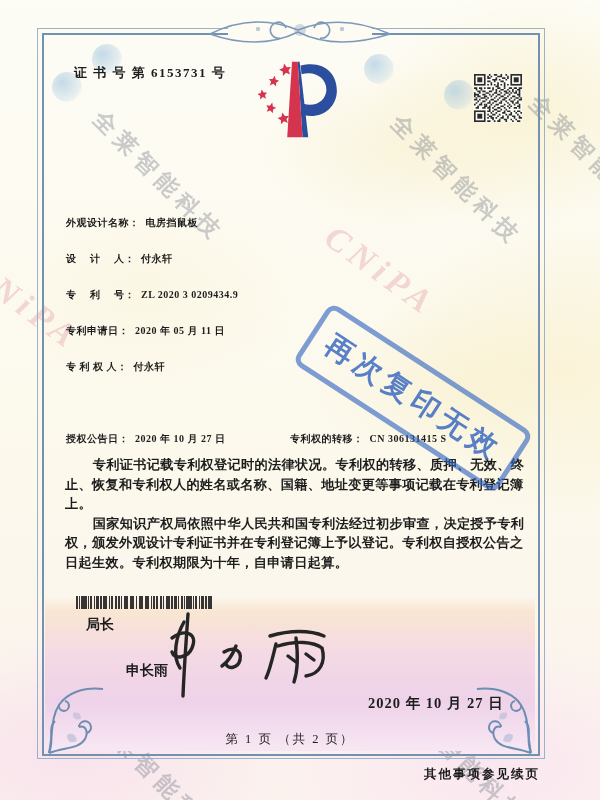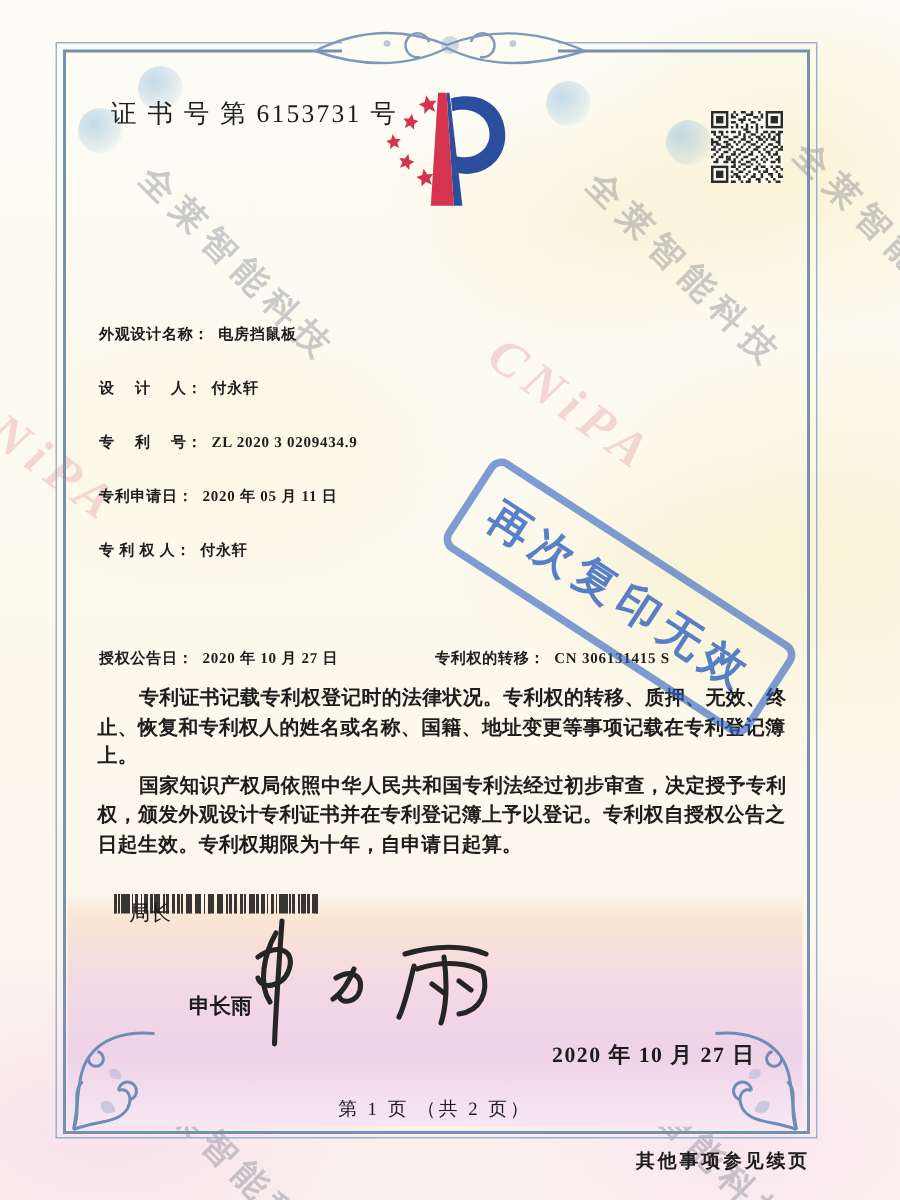"证 书 号 第 6153731" .cert-number { font-size: 17px -> 13px; font-weight: 400 -> 700 }
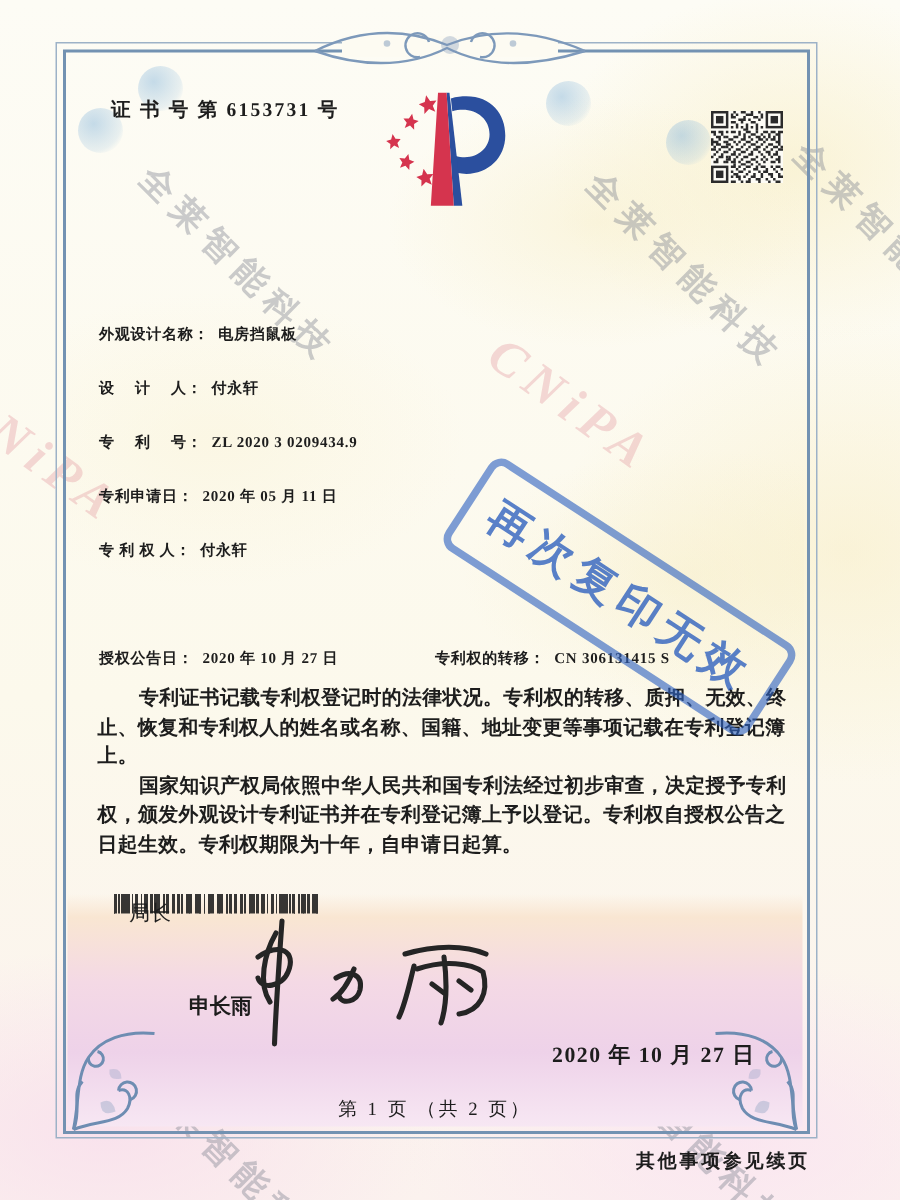"局长" .director-title { font-weight: 400 -> 700; top: 600px -> 616px }
